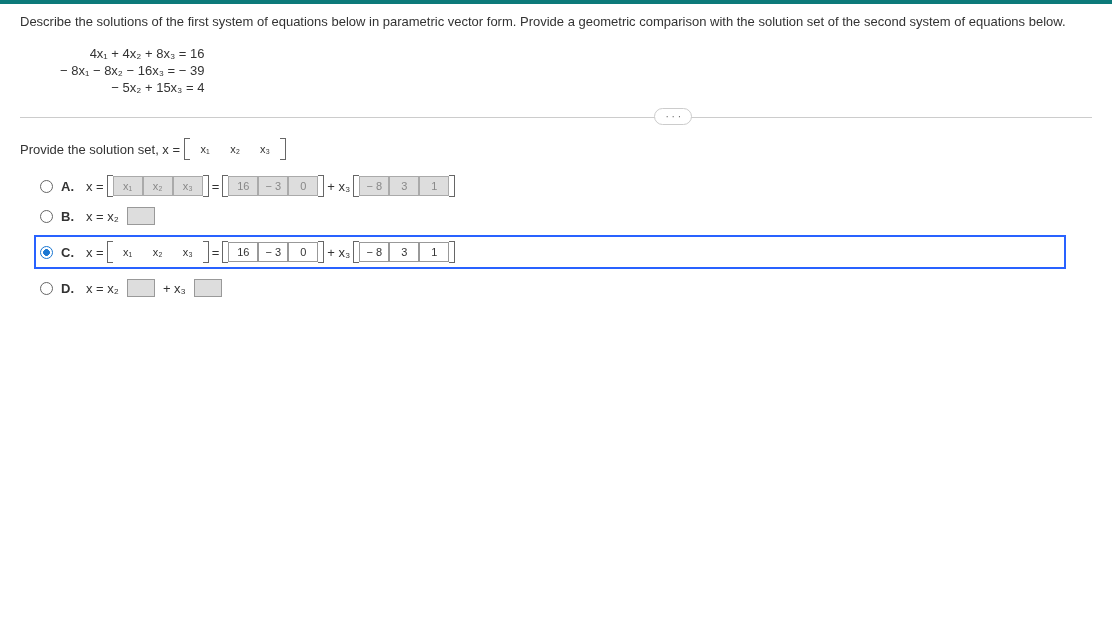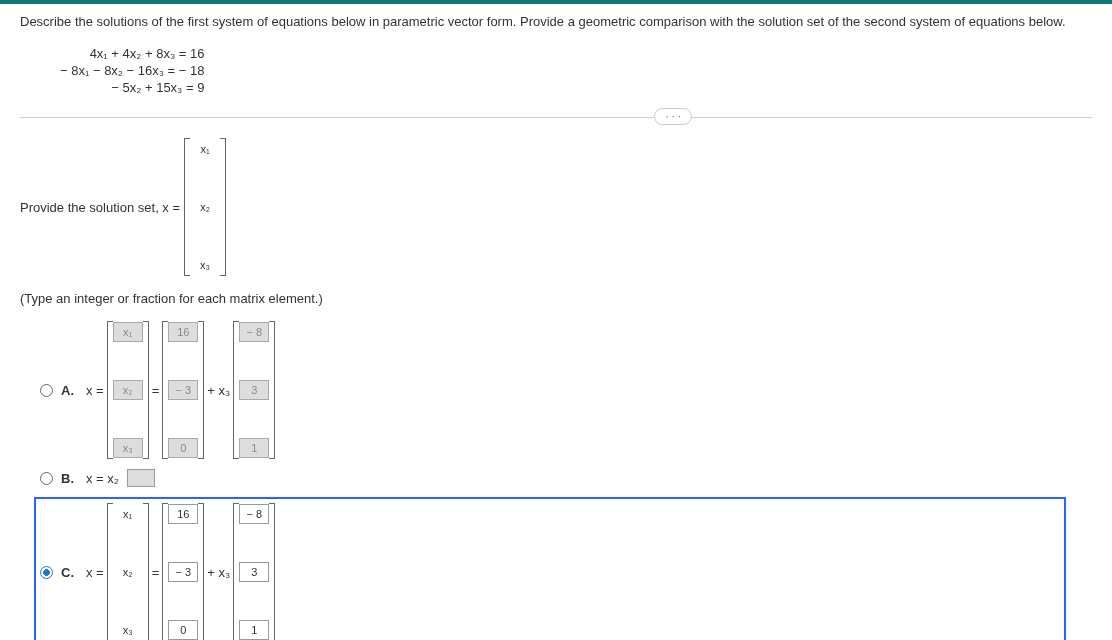"− 8x₁ − 8x₂ −" div { text: 18 -> 39 }
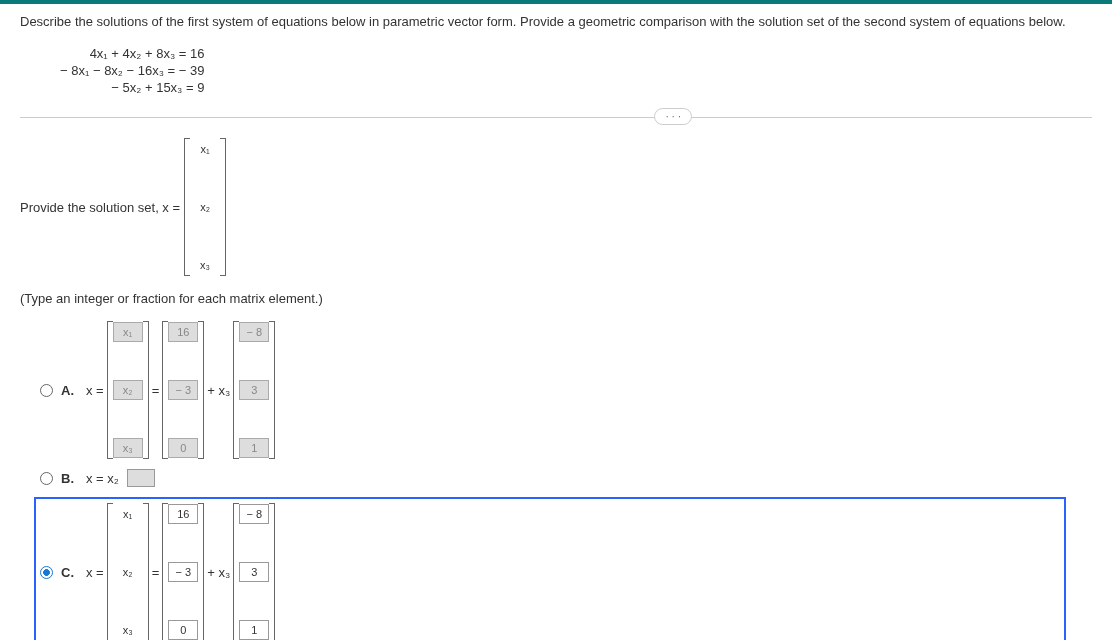"− 5x₂ + 15x₃ =" div { text: 9 -> 4 }
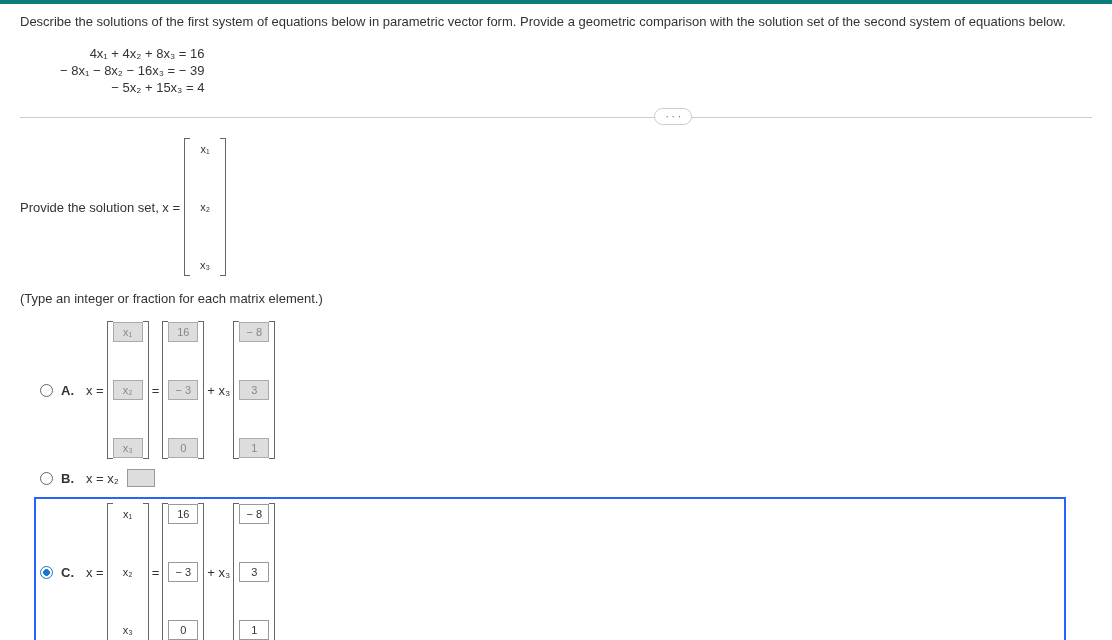"x₁" .cells-col { flex-direction: column -> row; gap: 36px -> none }
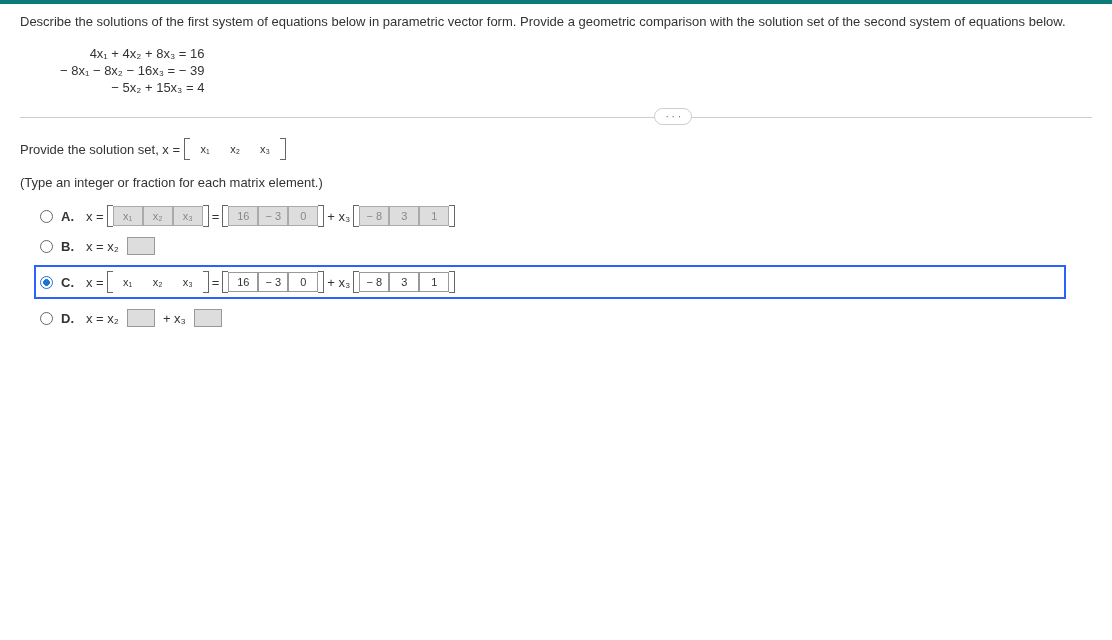"(Type an integer or fraction" div.hint { html: <div>(Type an integer or fraction for each matrix element.)</div> -> none }
